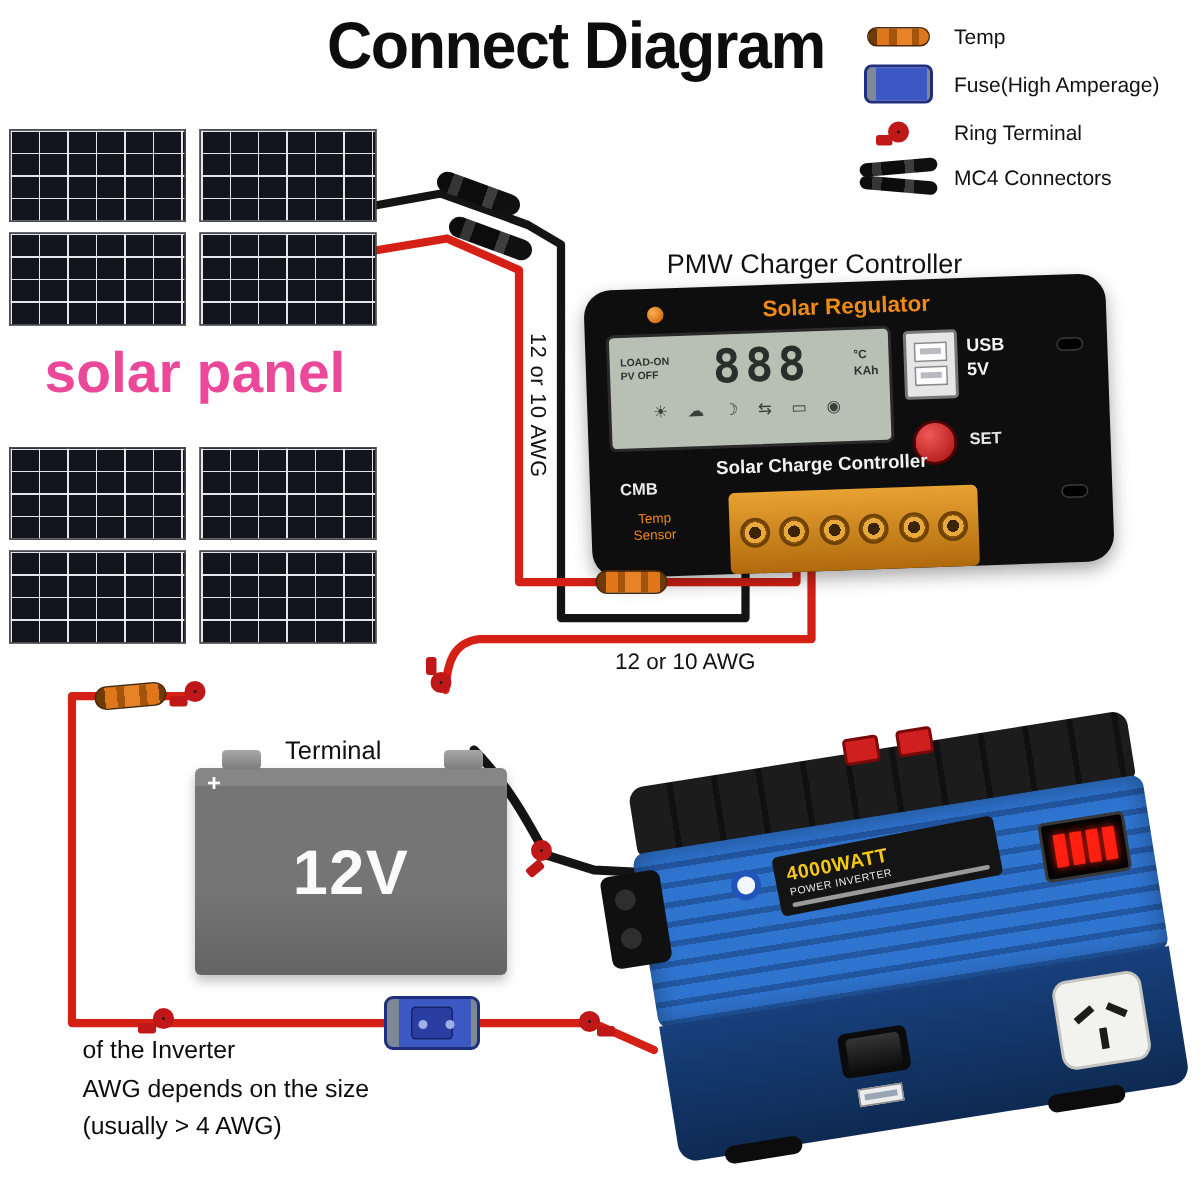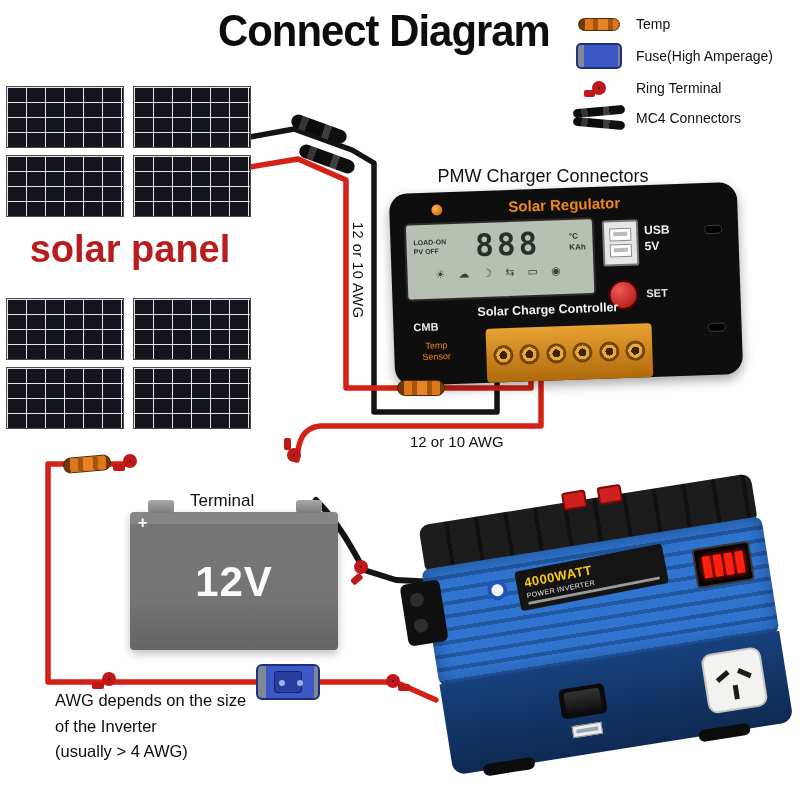"PMW Charger Connectors" div.ctrl-heading { text: Connectors -> Controller }
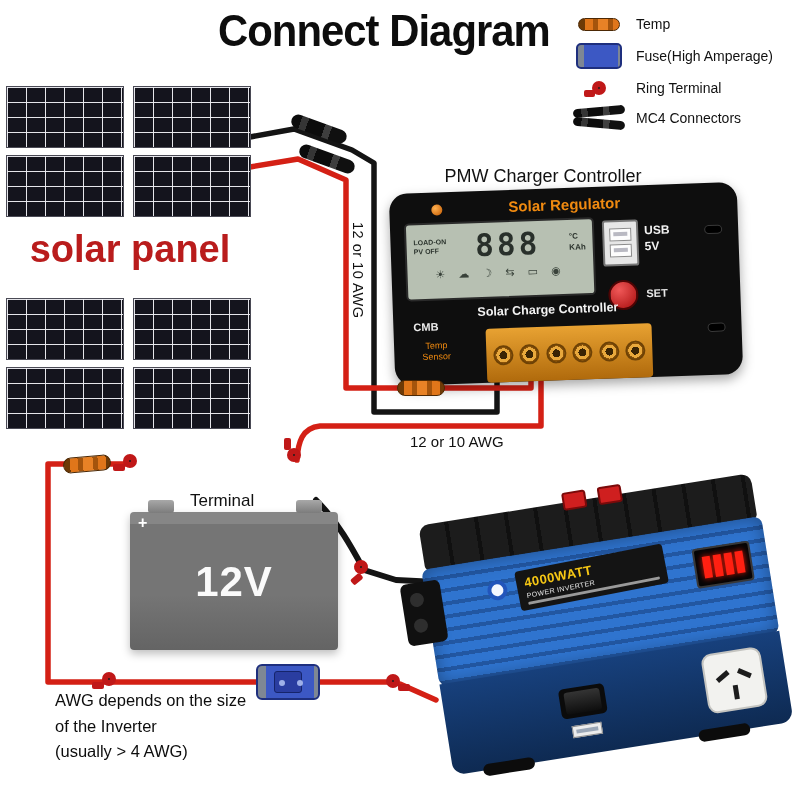"solar panel" .solar-label { color: #b91c1c -> #ec4899 }
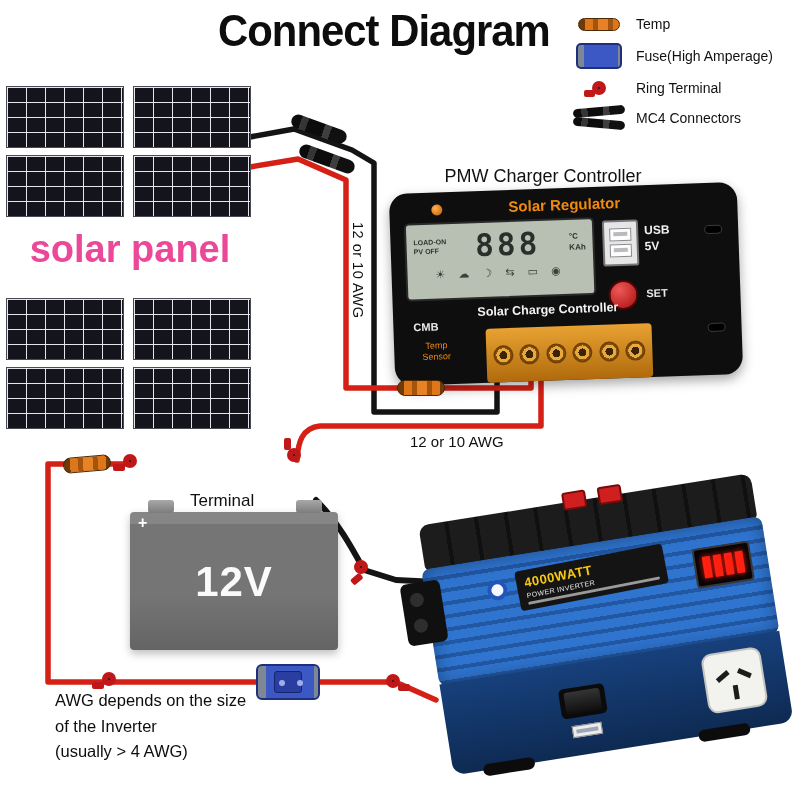"AWG depends on the size" div { order: before "of the Inverter" -> after "of the Inverter" }
